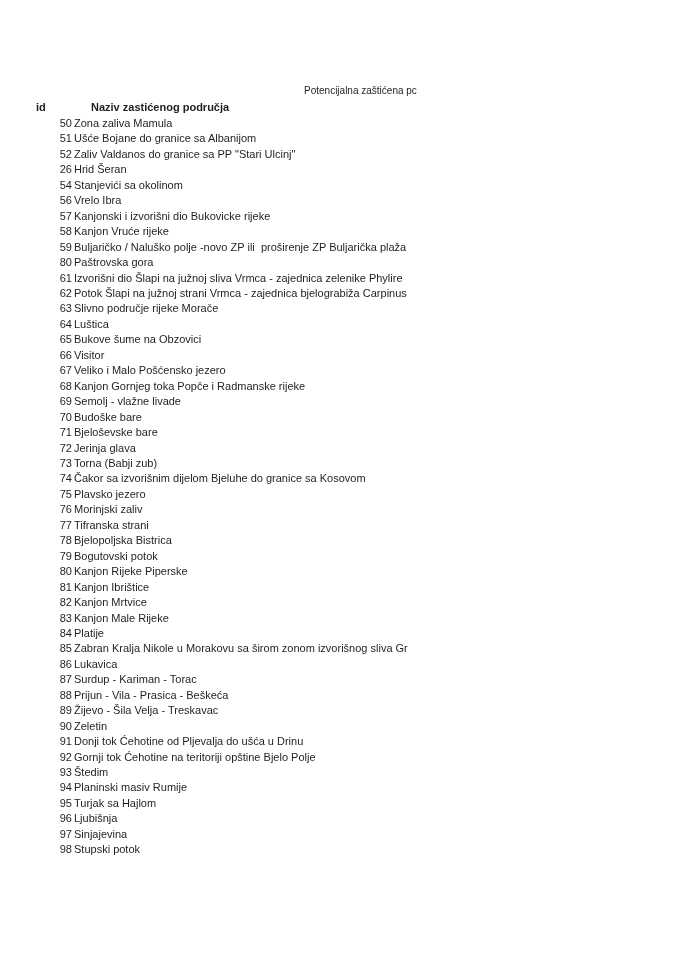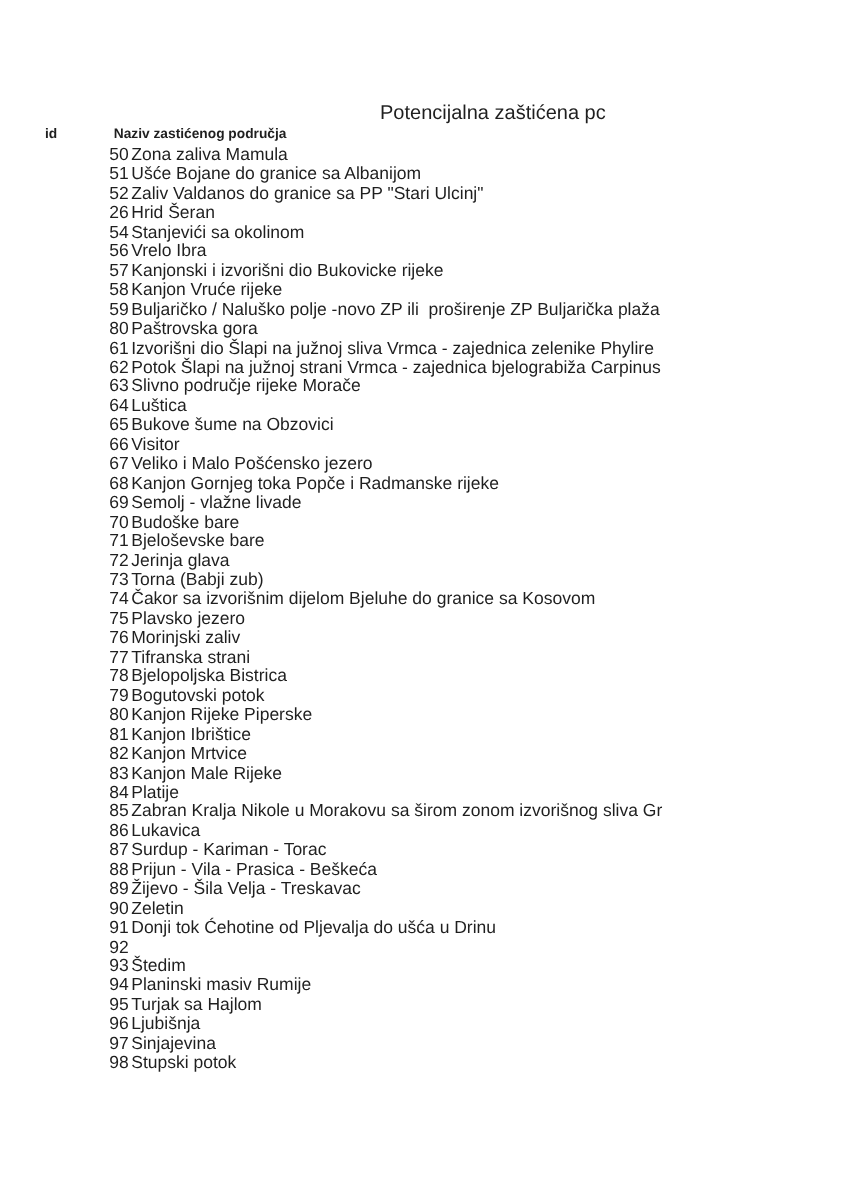"Potencijalna zaštićena pc" .col2-header { font-size: 16px -> 10px }
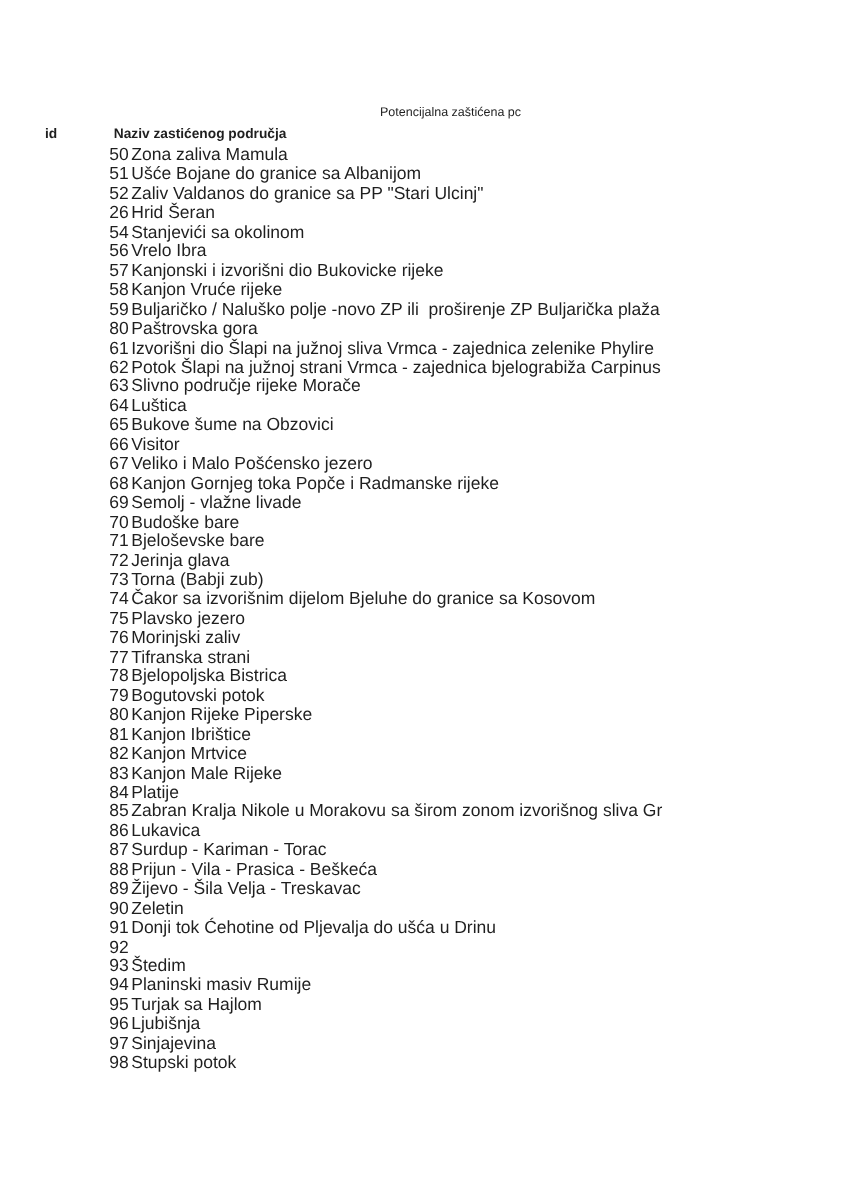"50" .row { font-size: 14px -> 11px; padding-left: 31px -> none }
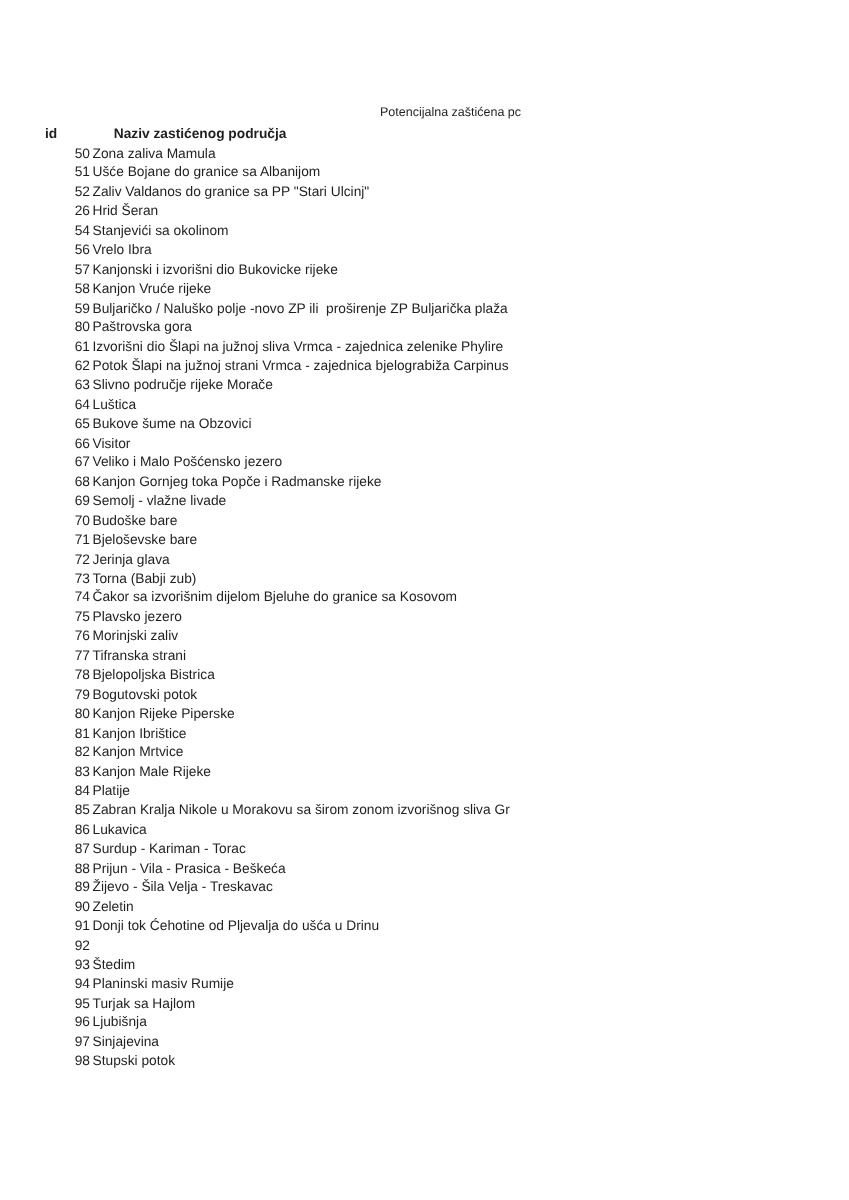"Gornji tok Ćehotine na teritoriji" span.name-cell { html: none -> <span>Gornji tok Ćehotine na teritoriji opštine Bjelo Polje</span> }
